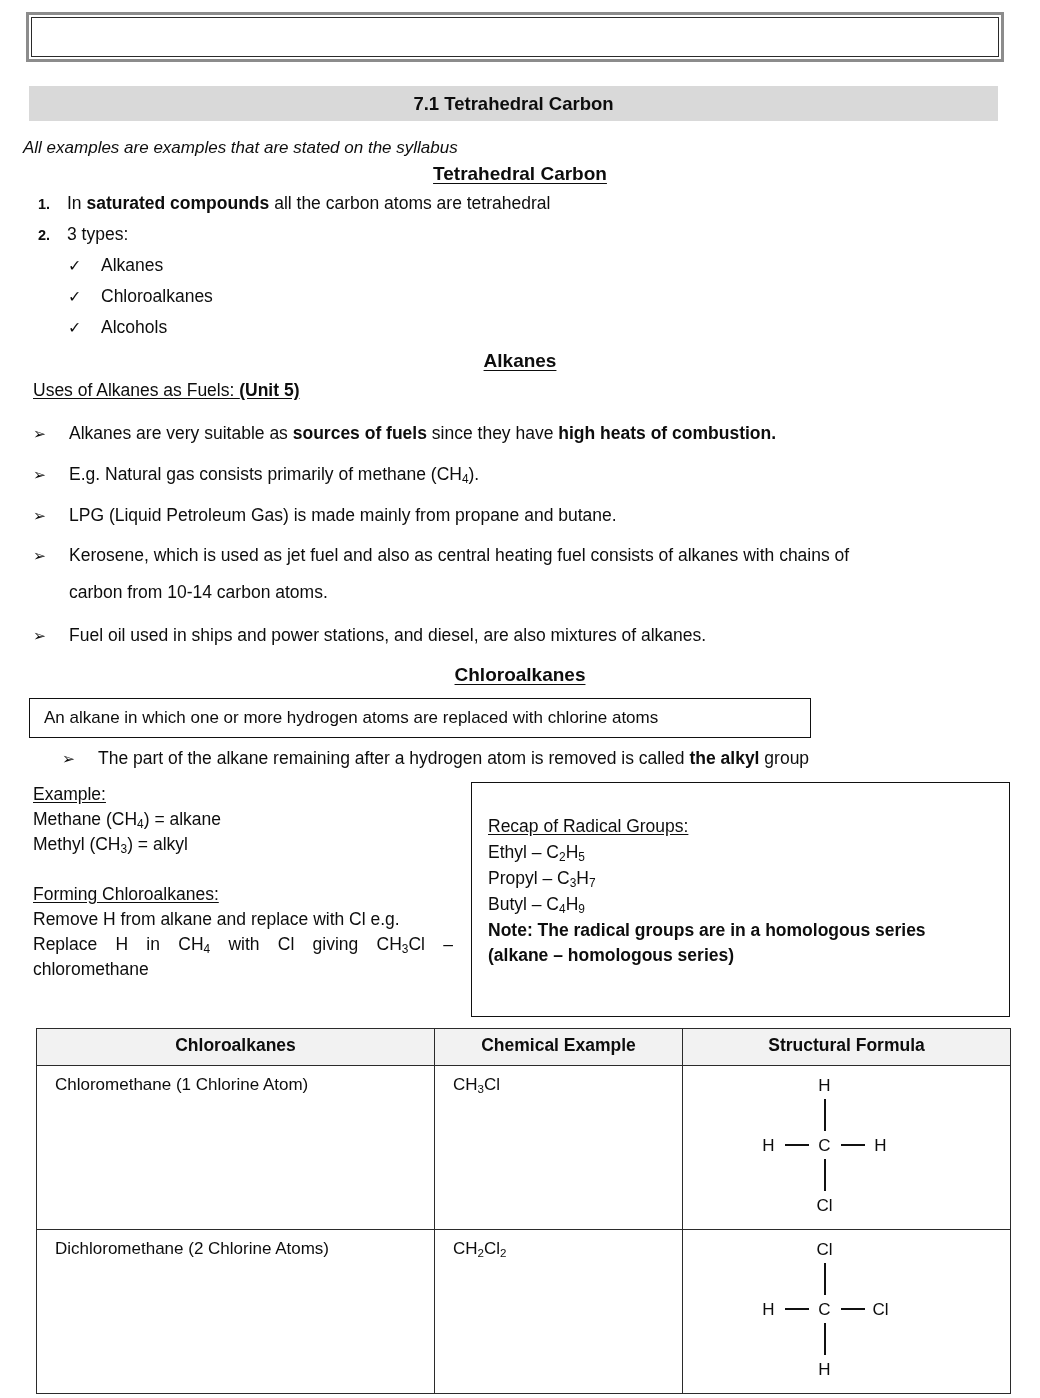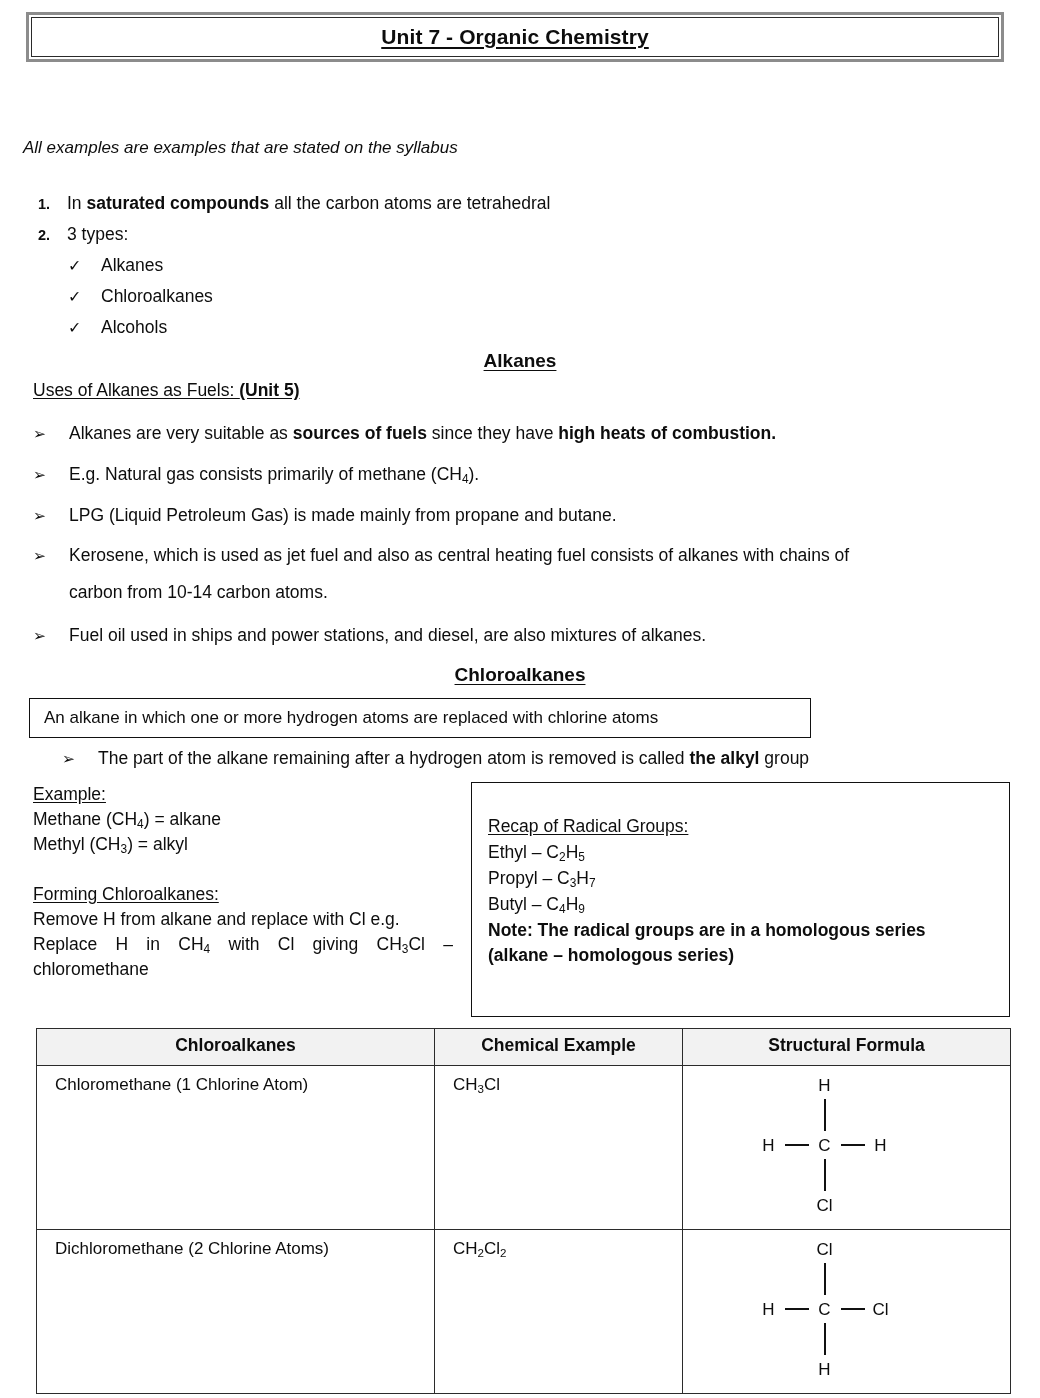"Unit 7 - Organic Chemistry" span.unit-title { html: <span>Unit 7 - Organic Chemistry</span> -> none }
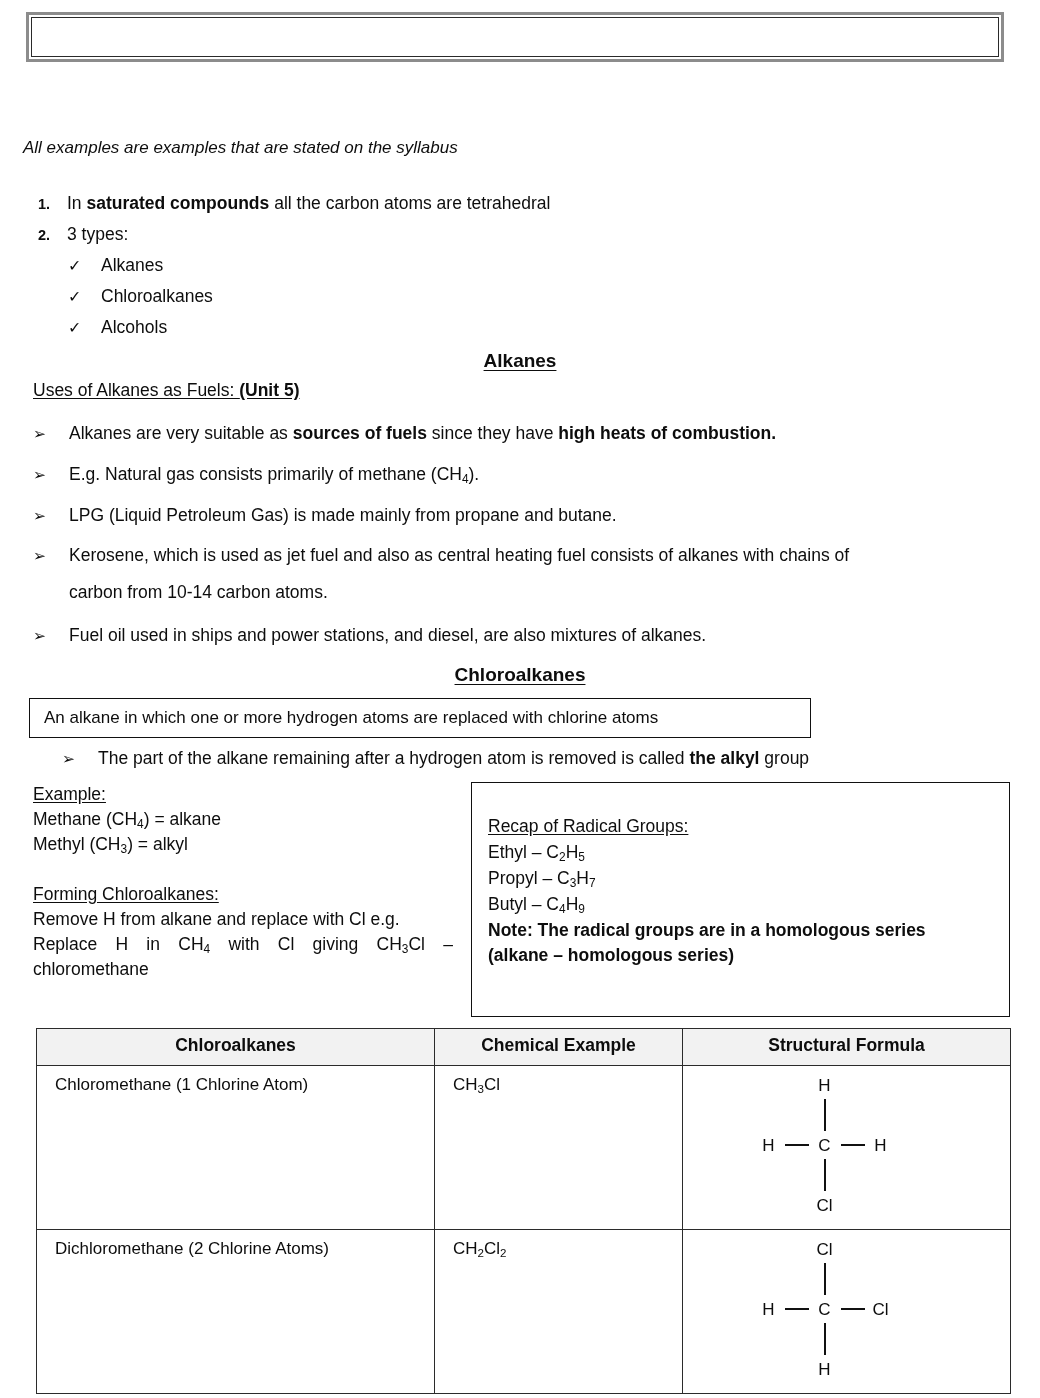"7.1 Tetrahedral Carbon" div.section-bar { html: none -> <div> <span>7.1 Tetrahedral Carbon</span> </div> }
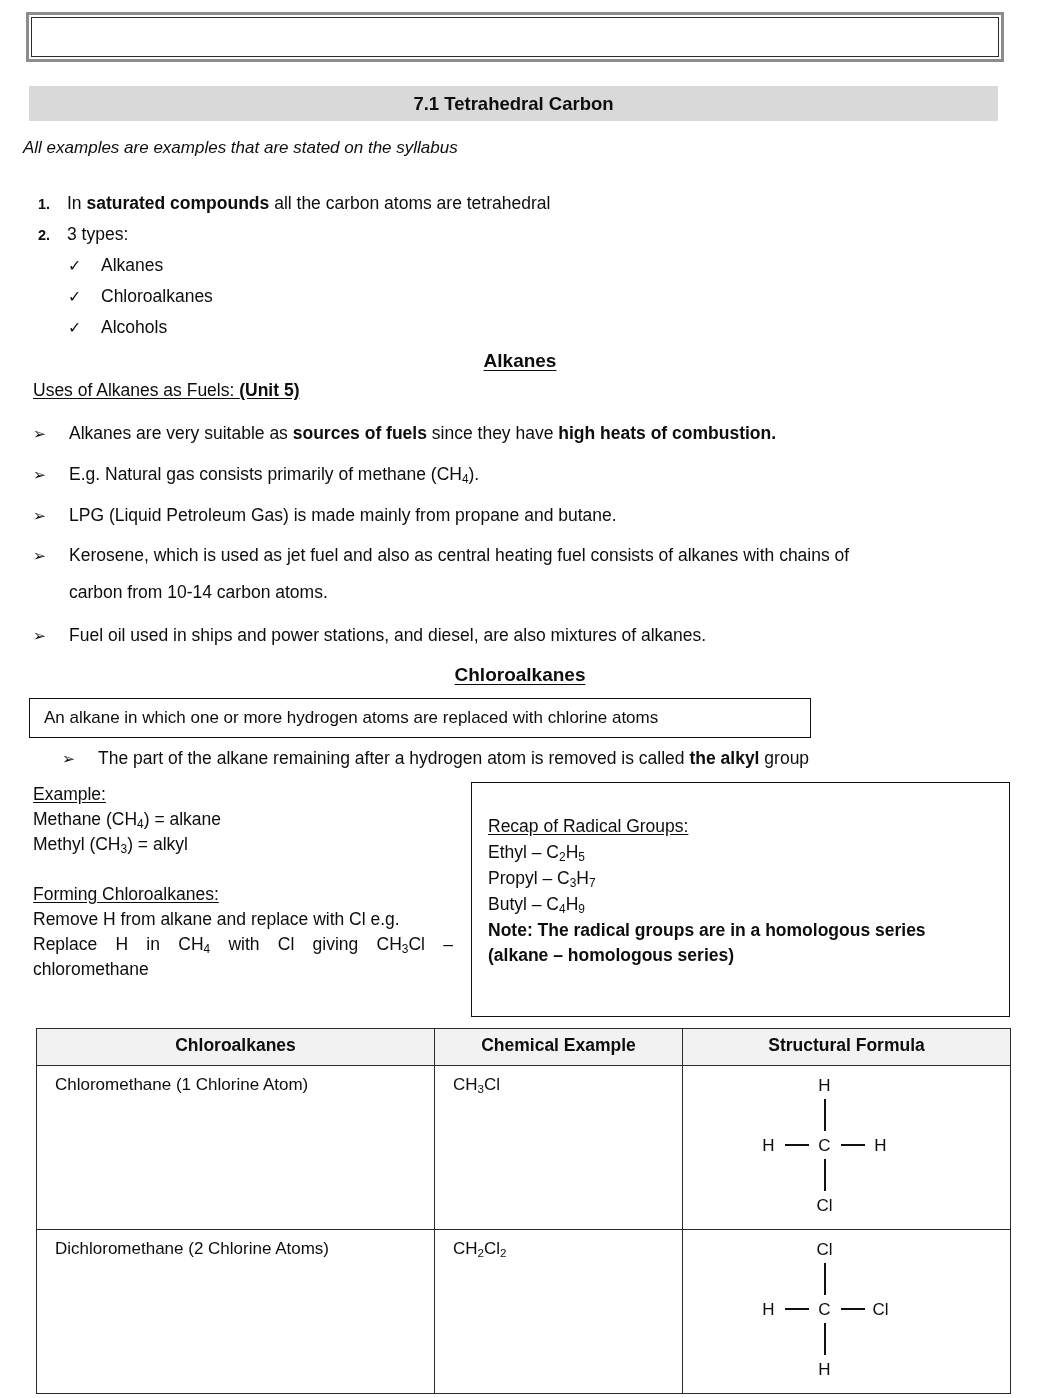"Tetrahedral Carbon" div.center-head { html: none -> <div>Tetrahedral Carbon</div> }
